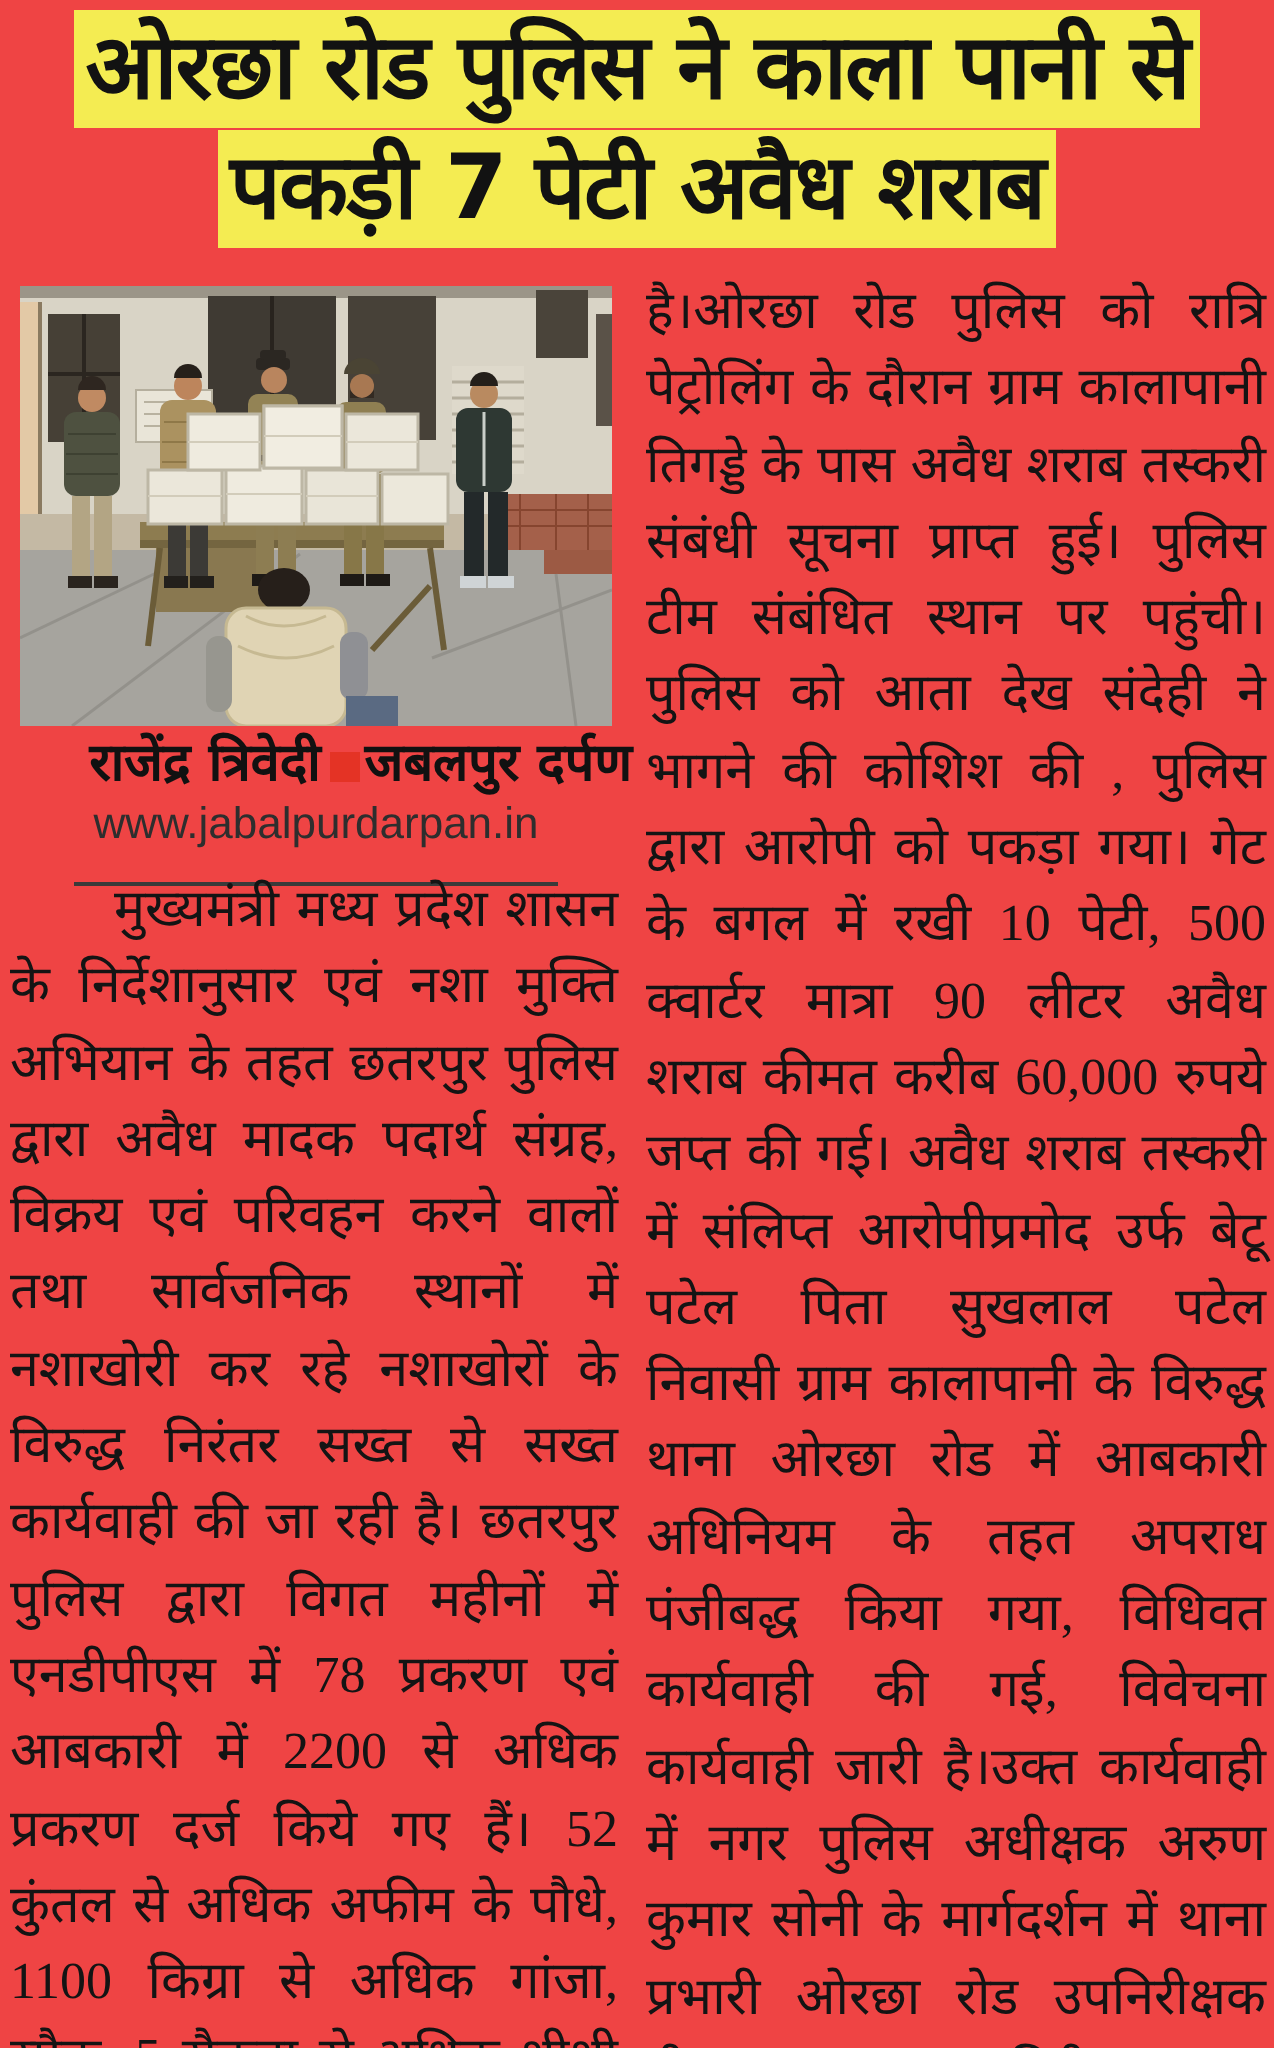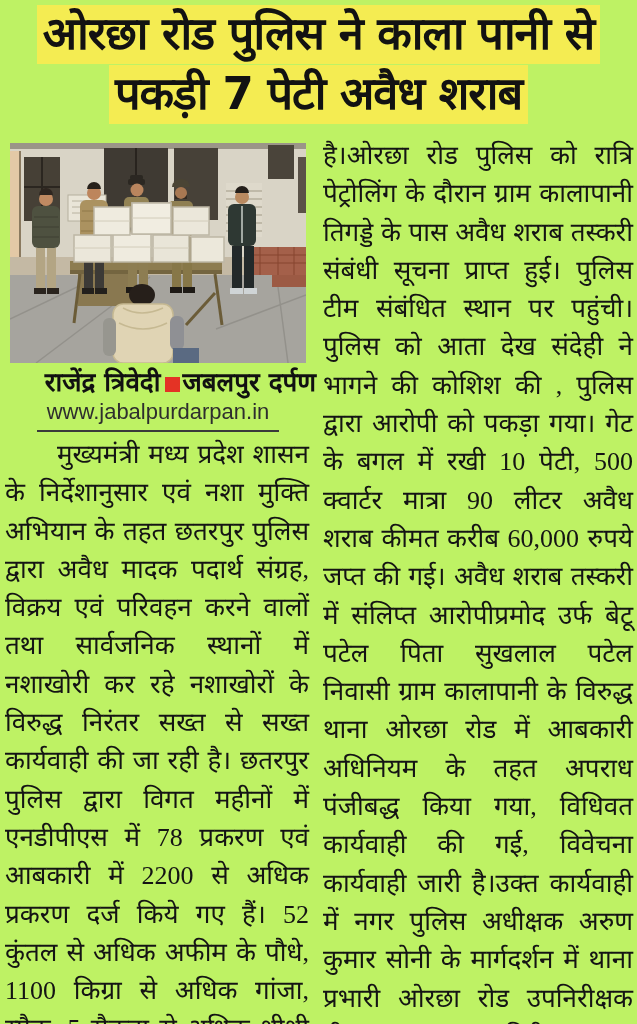"ओरछा रोड पुलिस ने काला" #page { background: #bef264 -> #ef4444 }
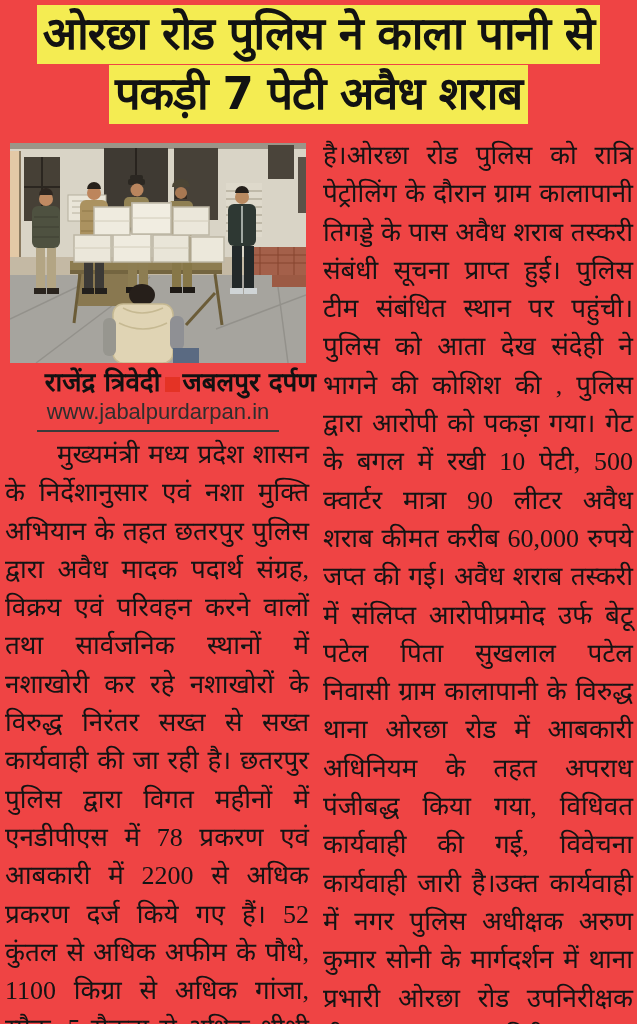"www.jabalpurdarpan.in" .website span { padding: 0 10px 5px 10px -> 0 10px 16px 10px }
